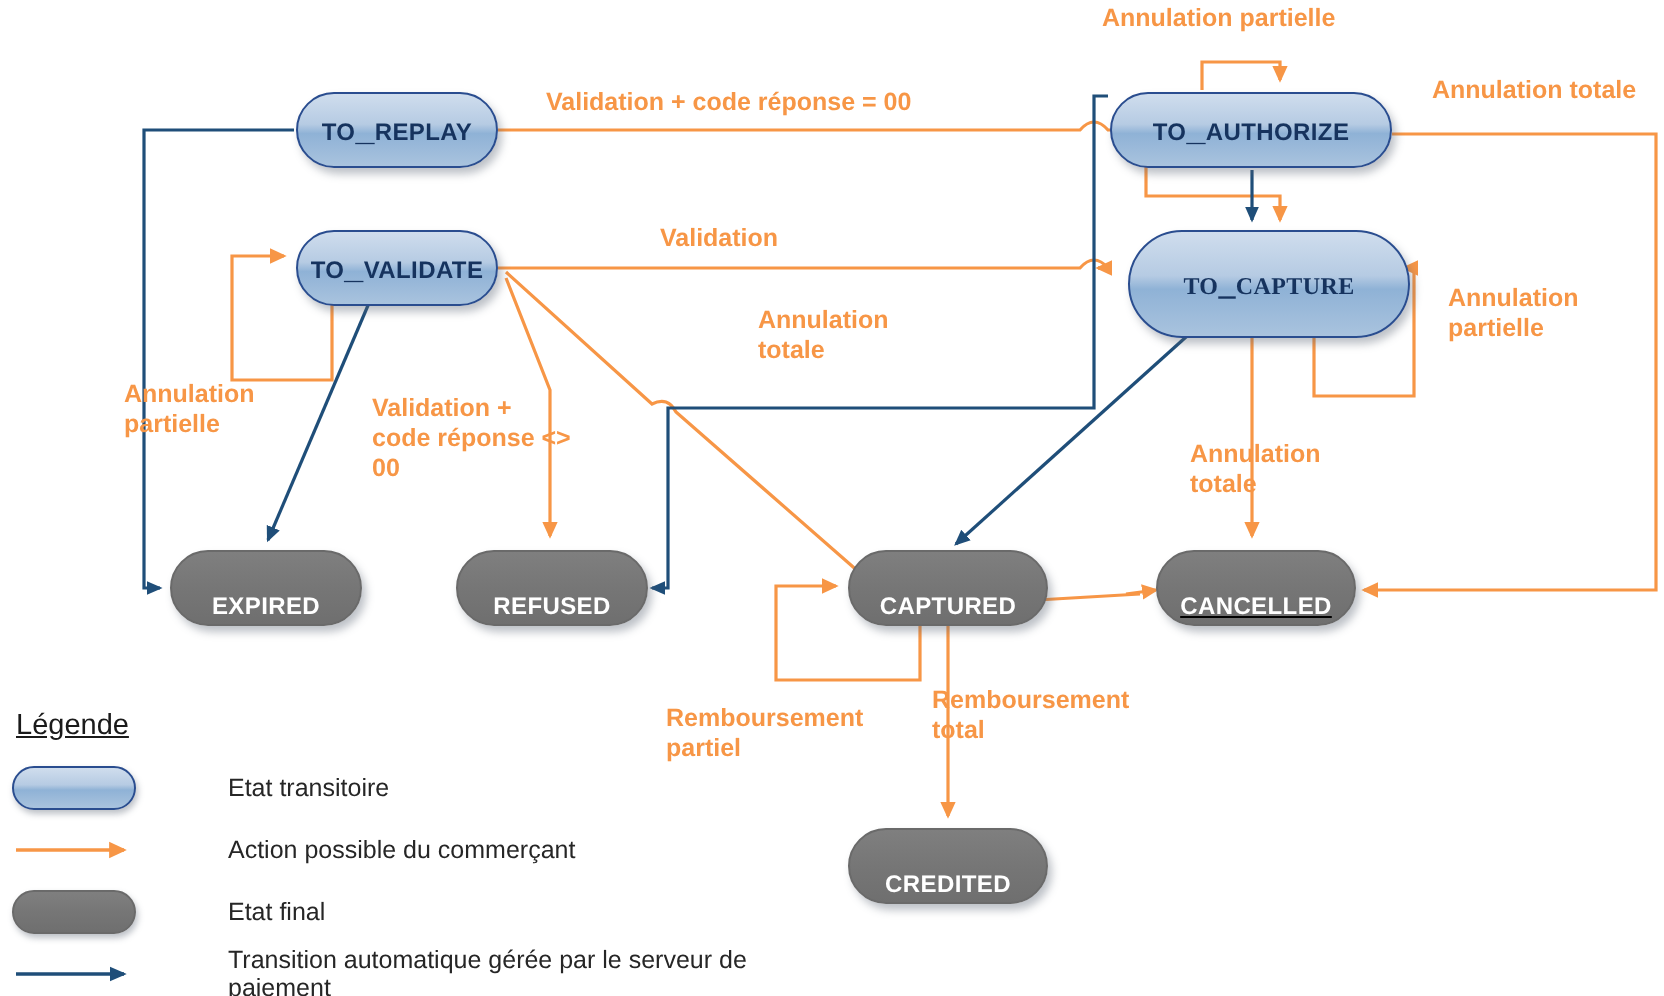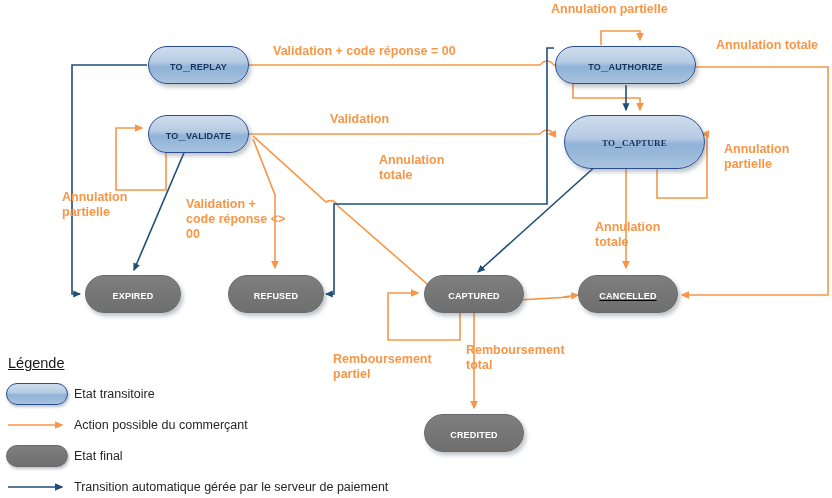"to_replay" .node .node-label { font-size: 13px -> 17px }
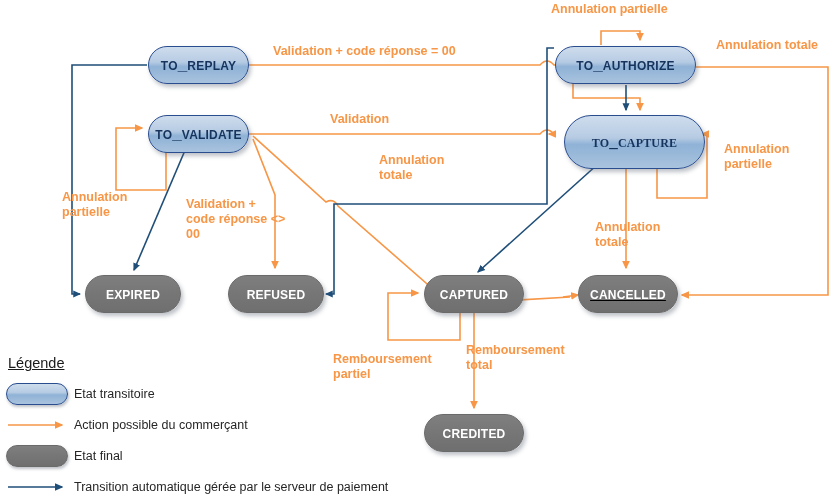"expired" .node.final { align-items: none -> flex-end }
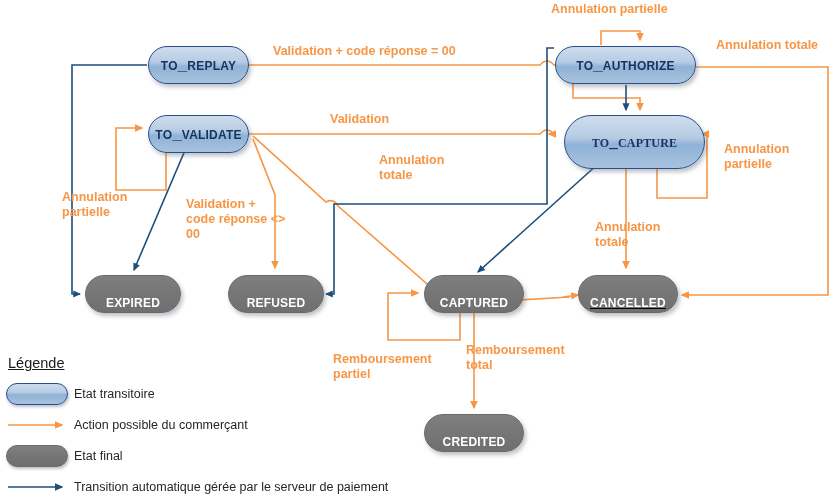"Etat transitoire" .legend-row { gap: none -> 40px }
